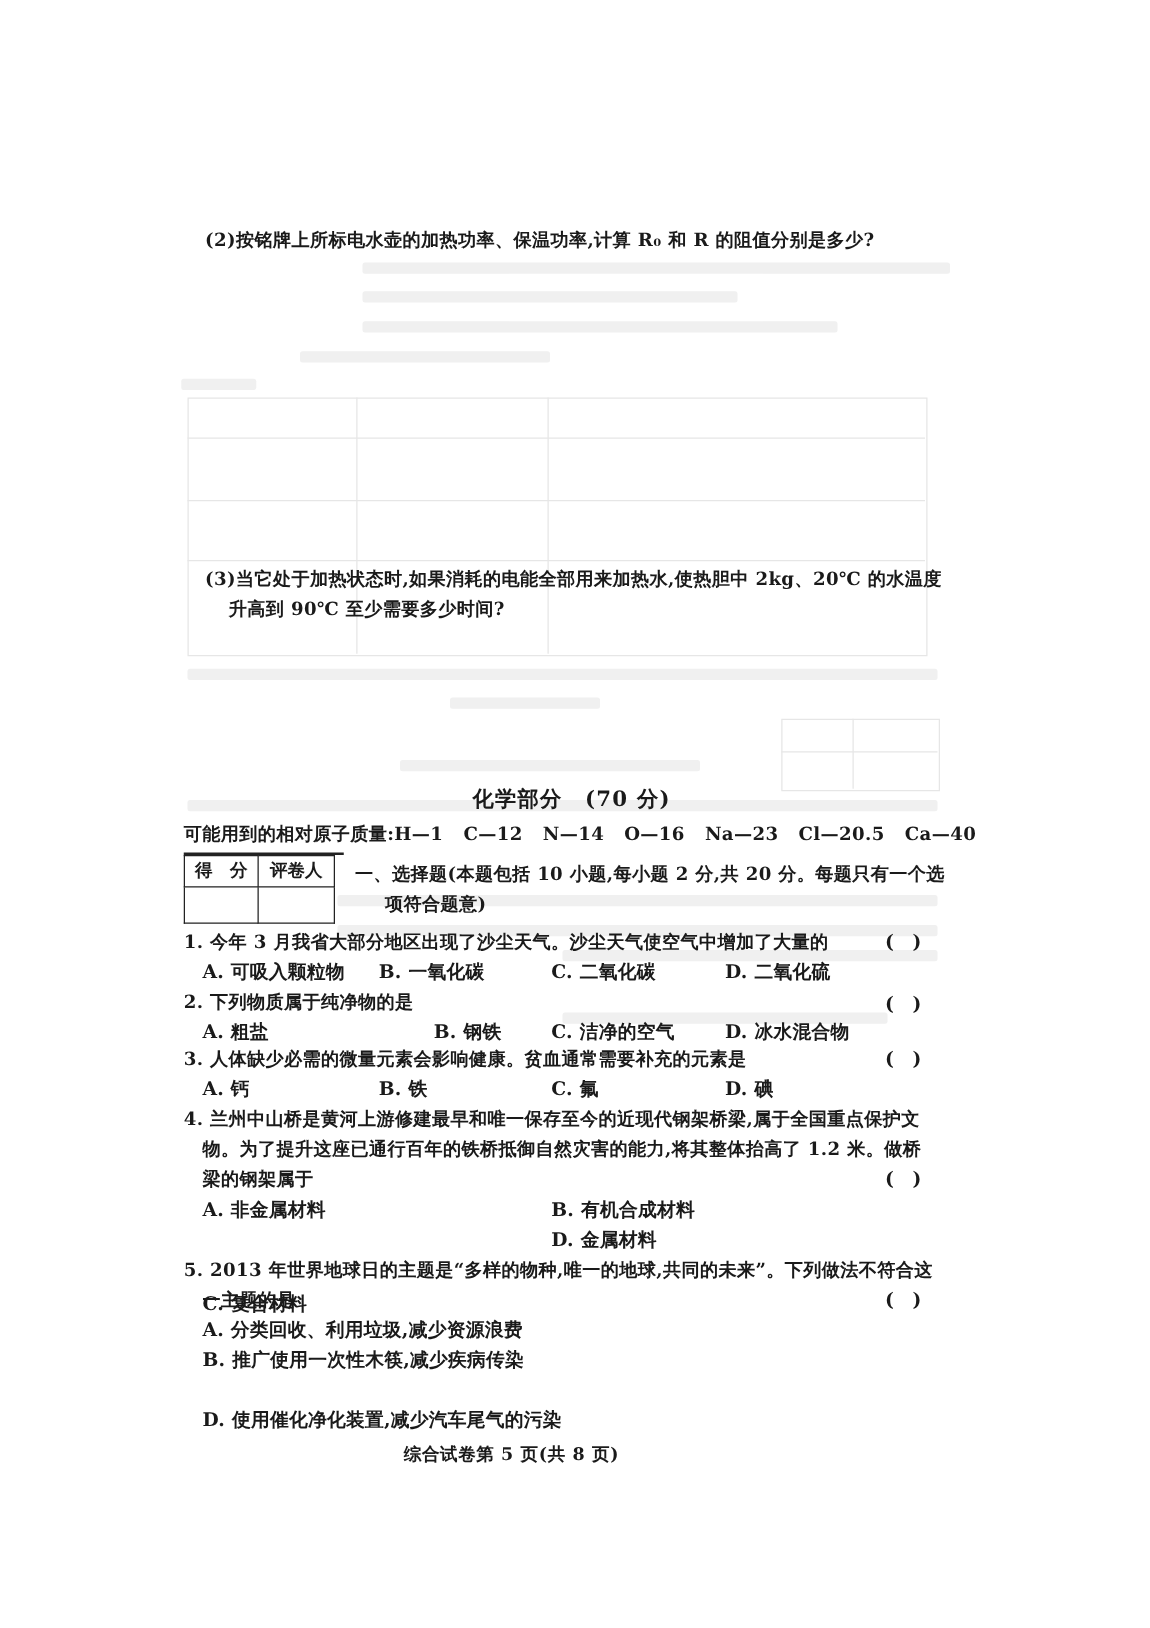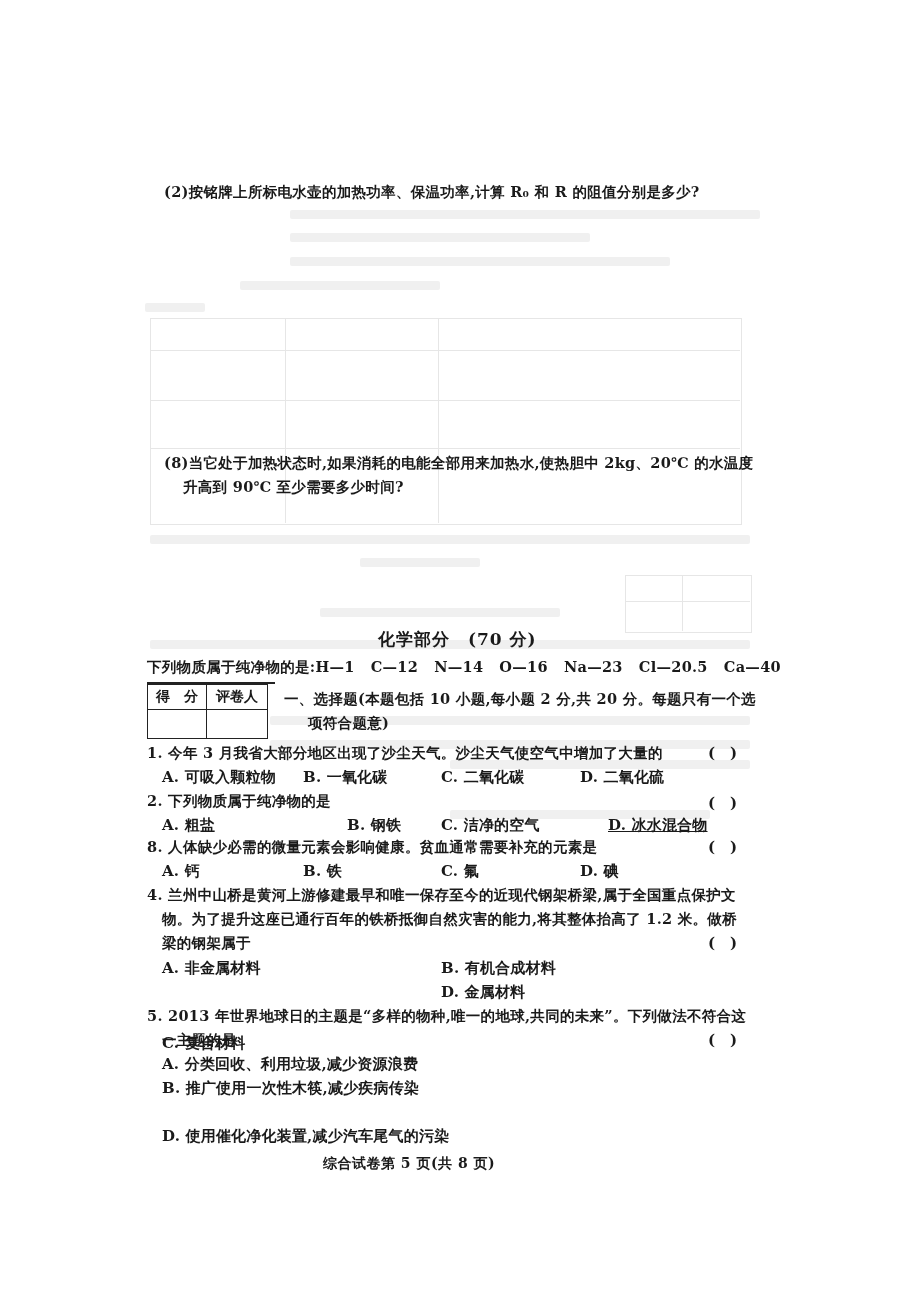"(8)当它处于加热状态时,如果消耗的电能全部用来加热水,使热胆中 2kg、20℃" div.abs { text: 8 -> 3 }
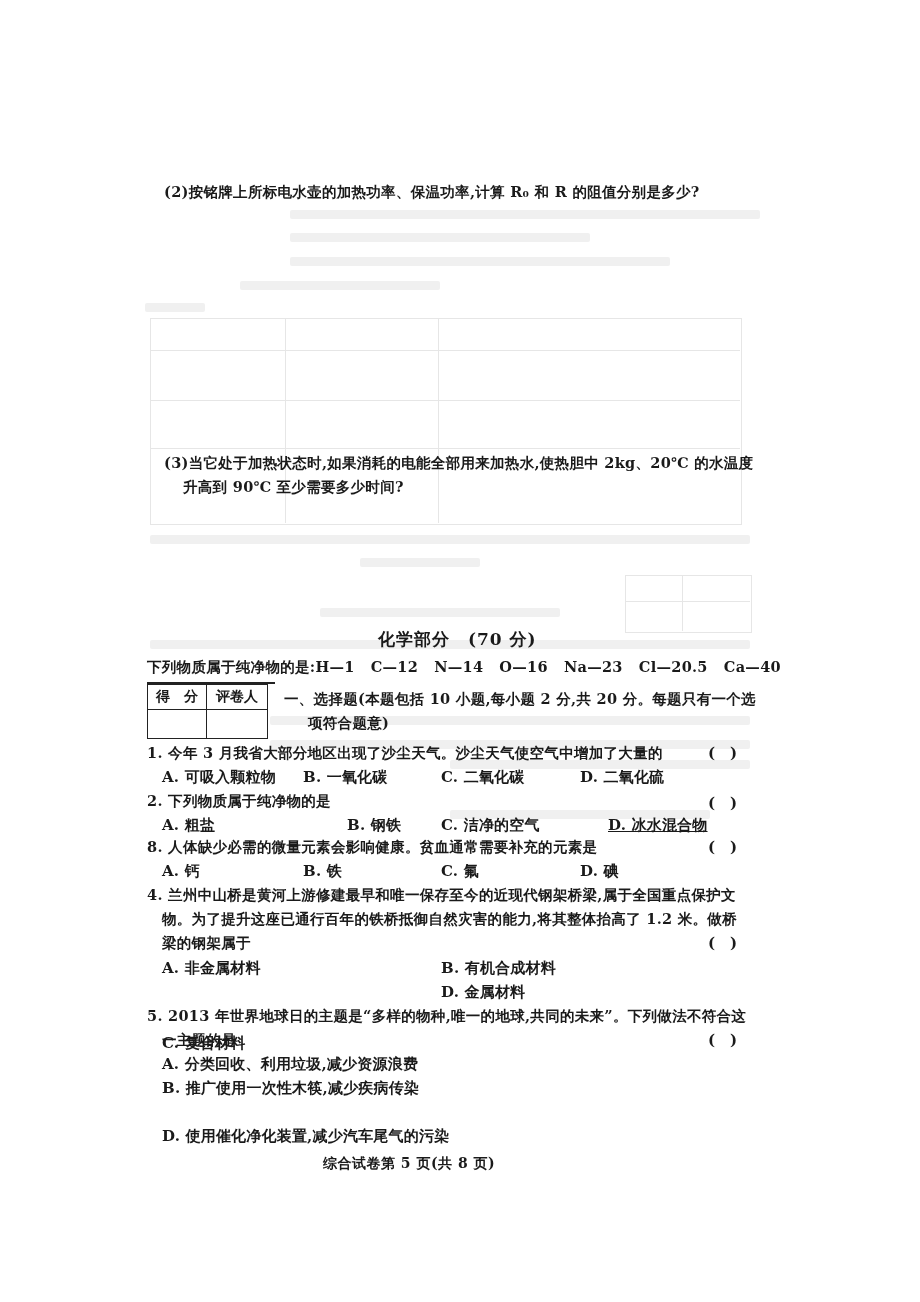"下列物质属于纯净物的是:" span { text: 下列物质属于纯净物的是 -> 可能用到的相对原子质量 }
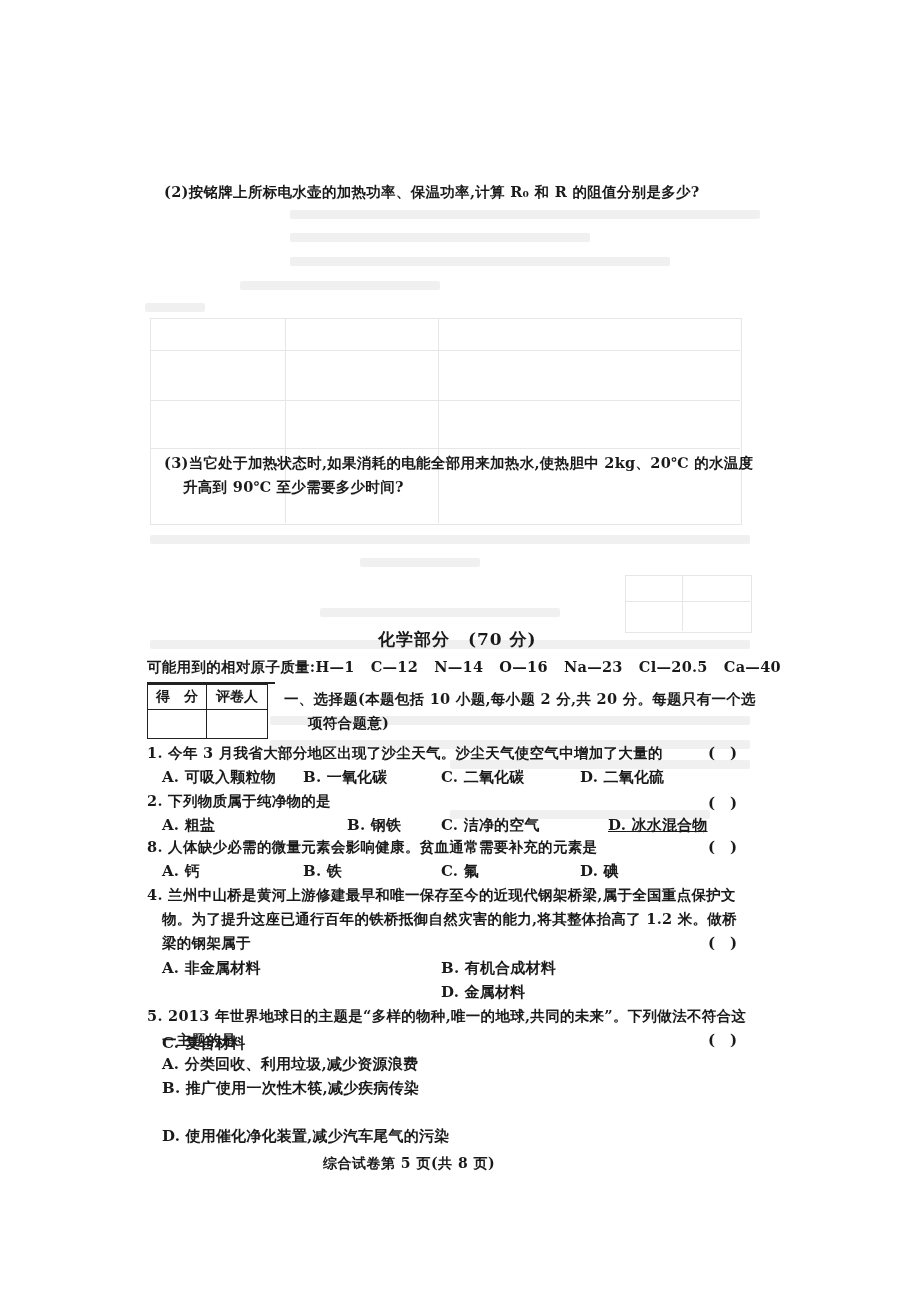"D. 冰水混合物" div.abs { left: 608px -> 580px; text-decoration: underline -> none }
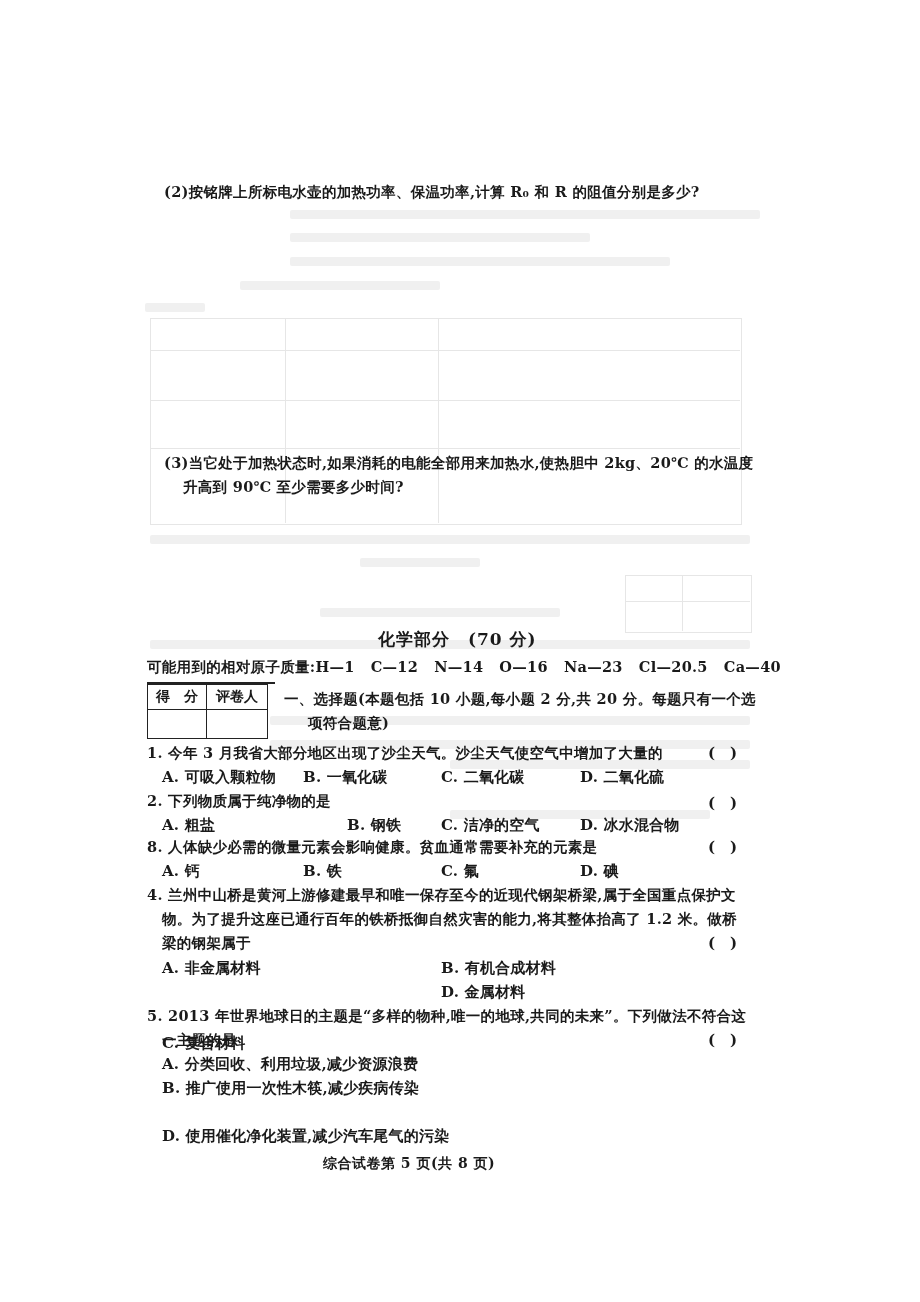"8. 人体缺少必需的微量元素会影响健康。贫血通常需要补充的元素是" div.abs { text: 8 -> 3 }
